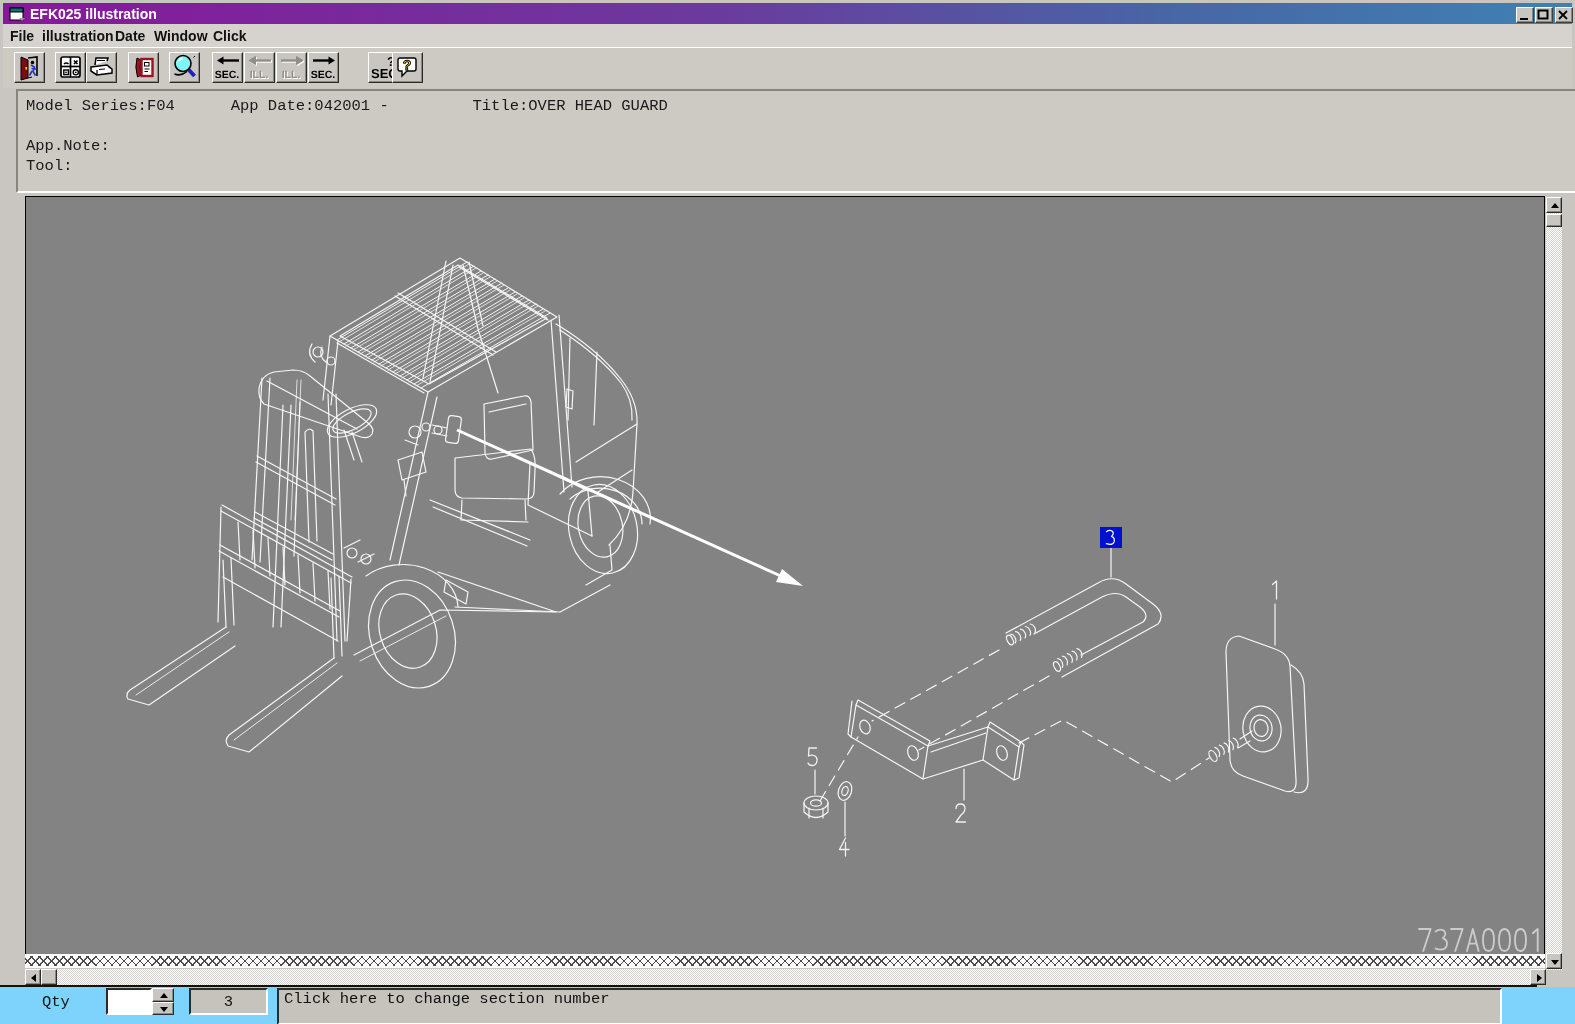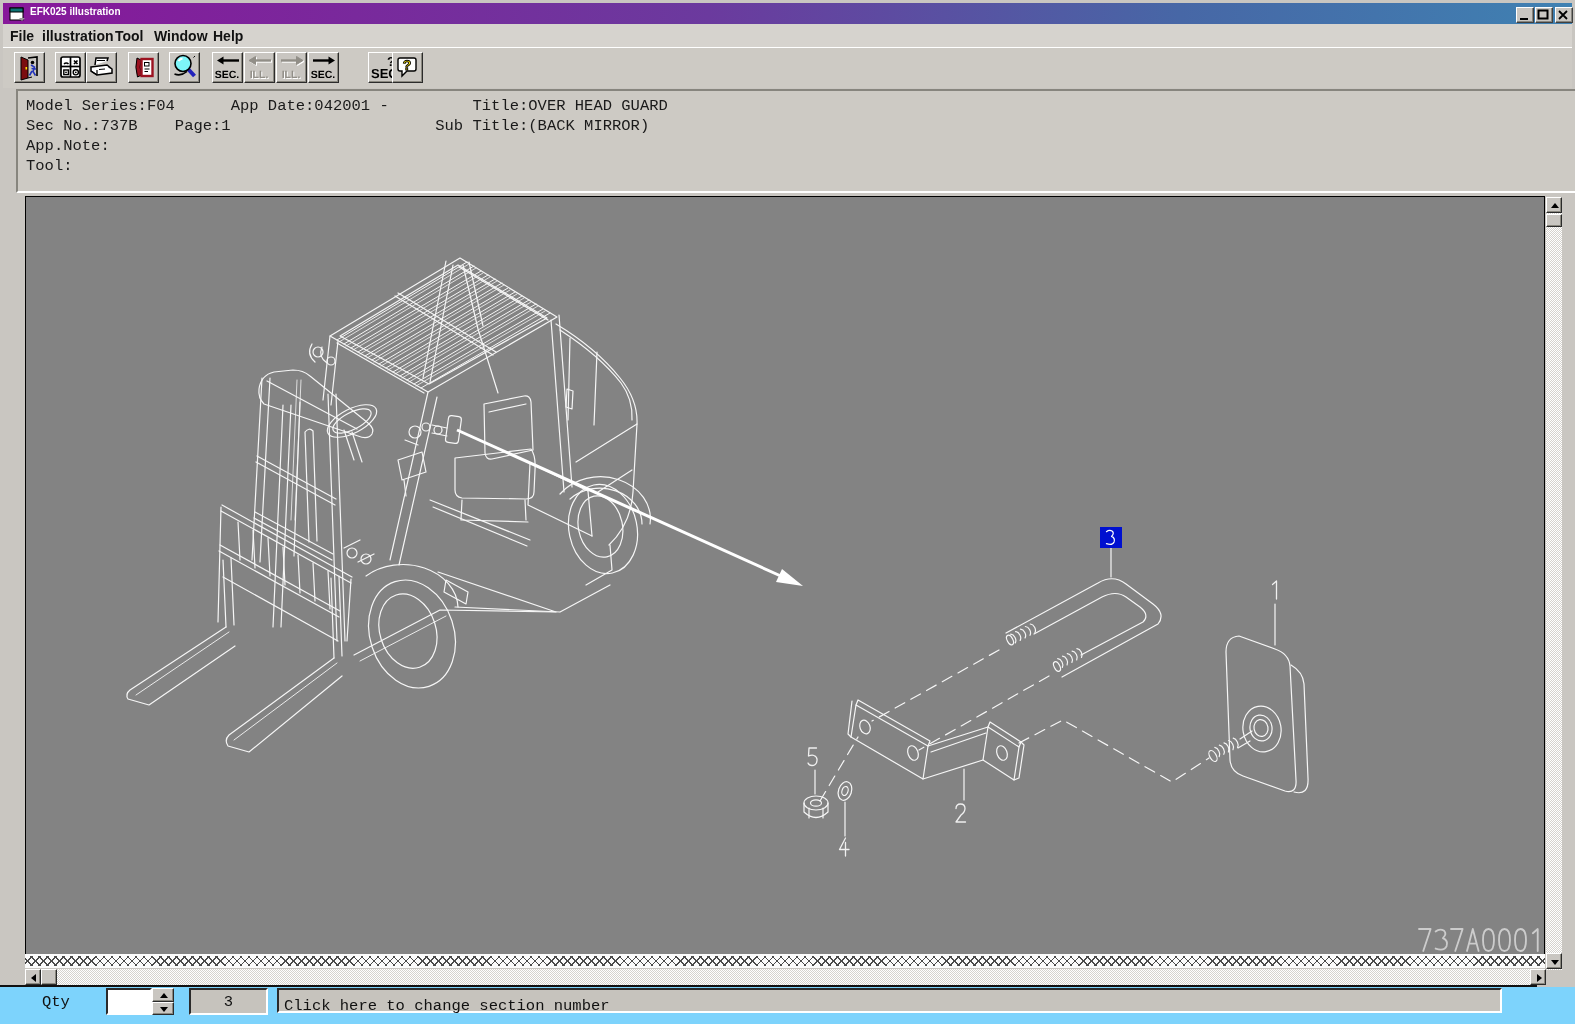"EFK025 illustration" #titletext { font-size: 10px -> 14px }
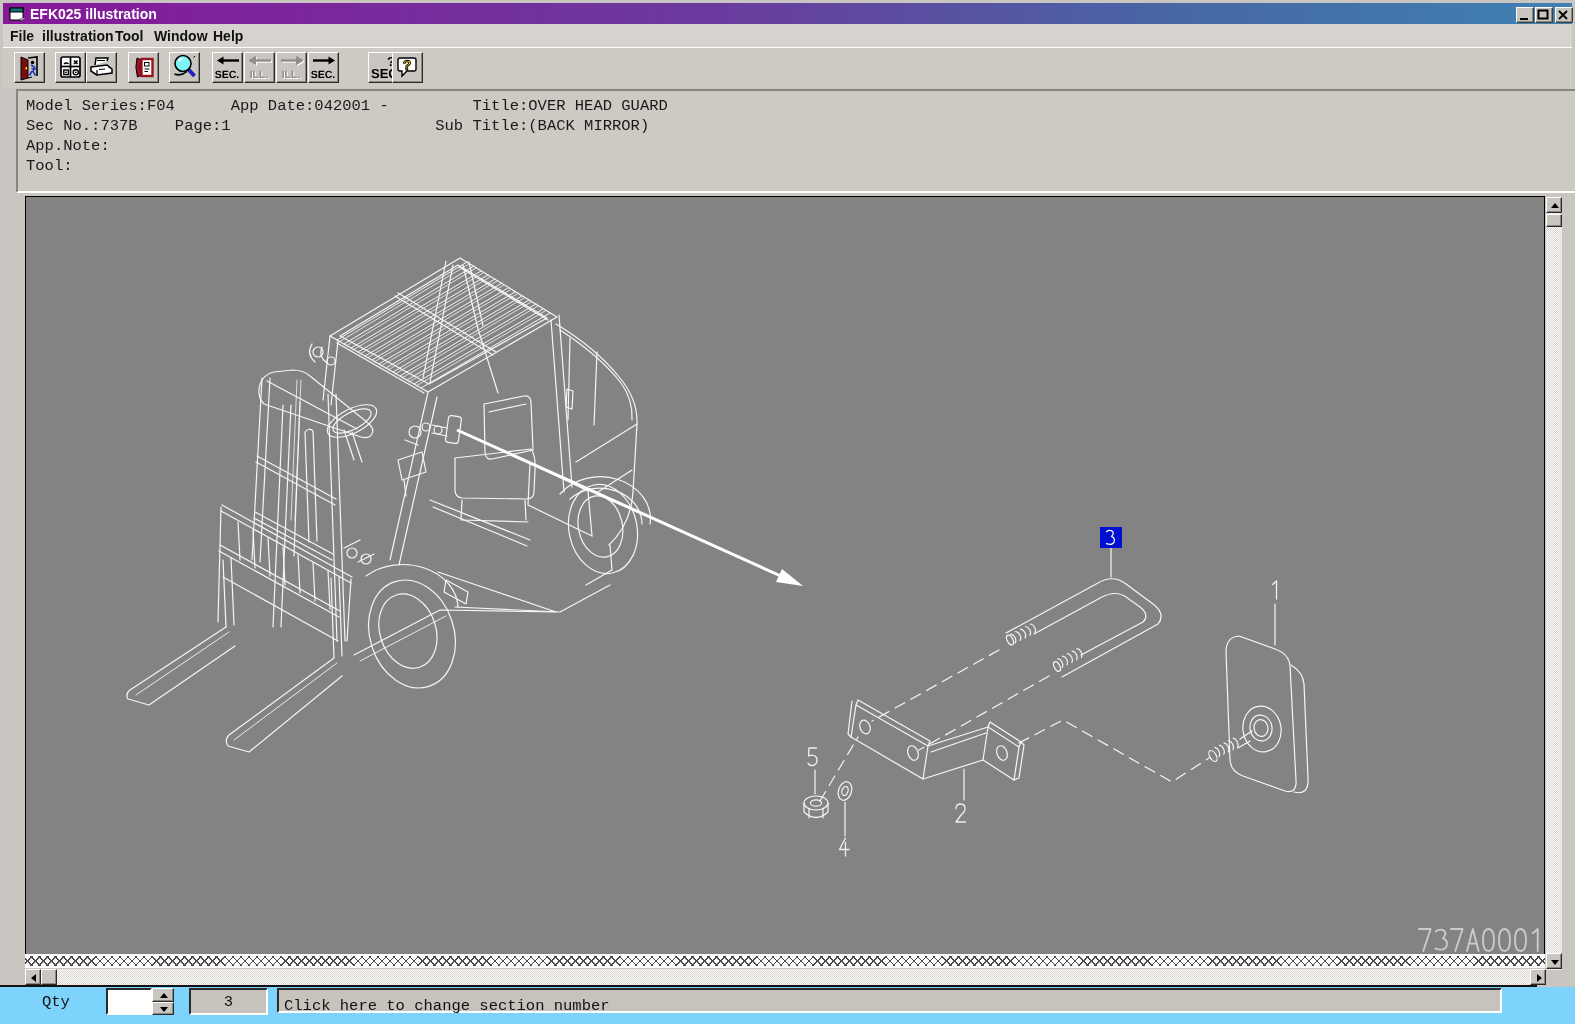"Tool" span { text: Tool -> Date }
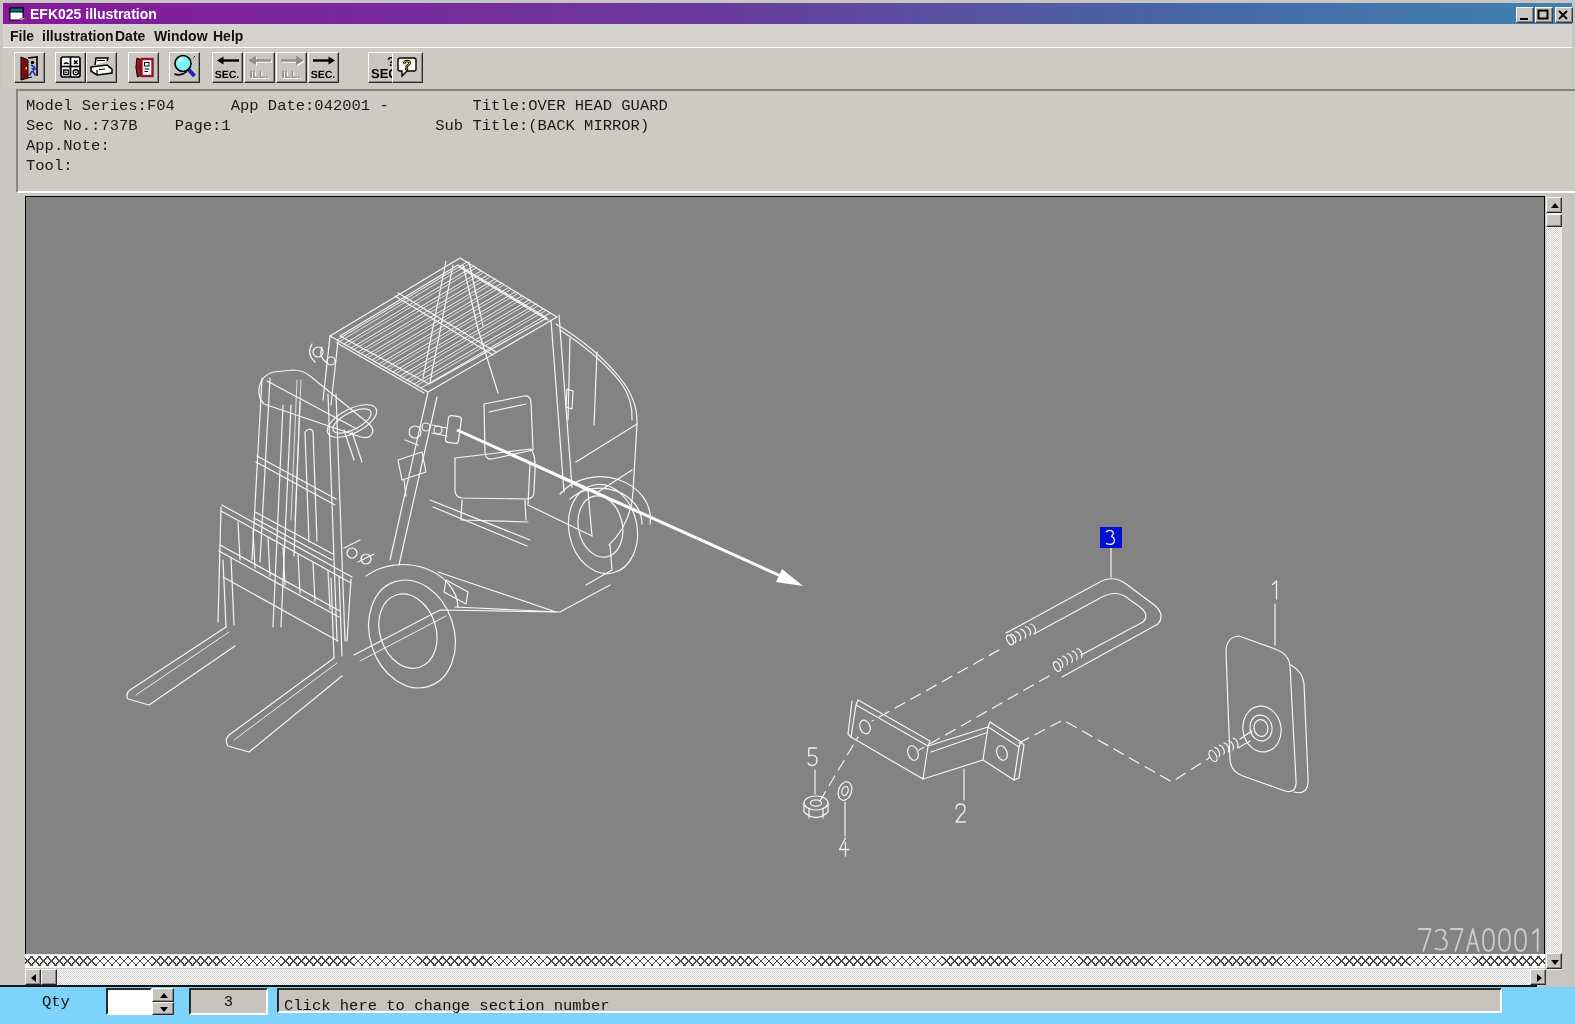"Help" span { text: Help -> Click }
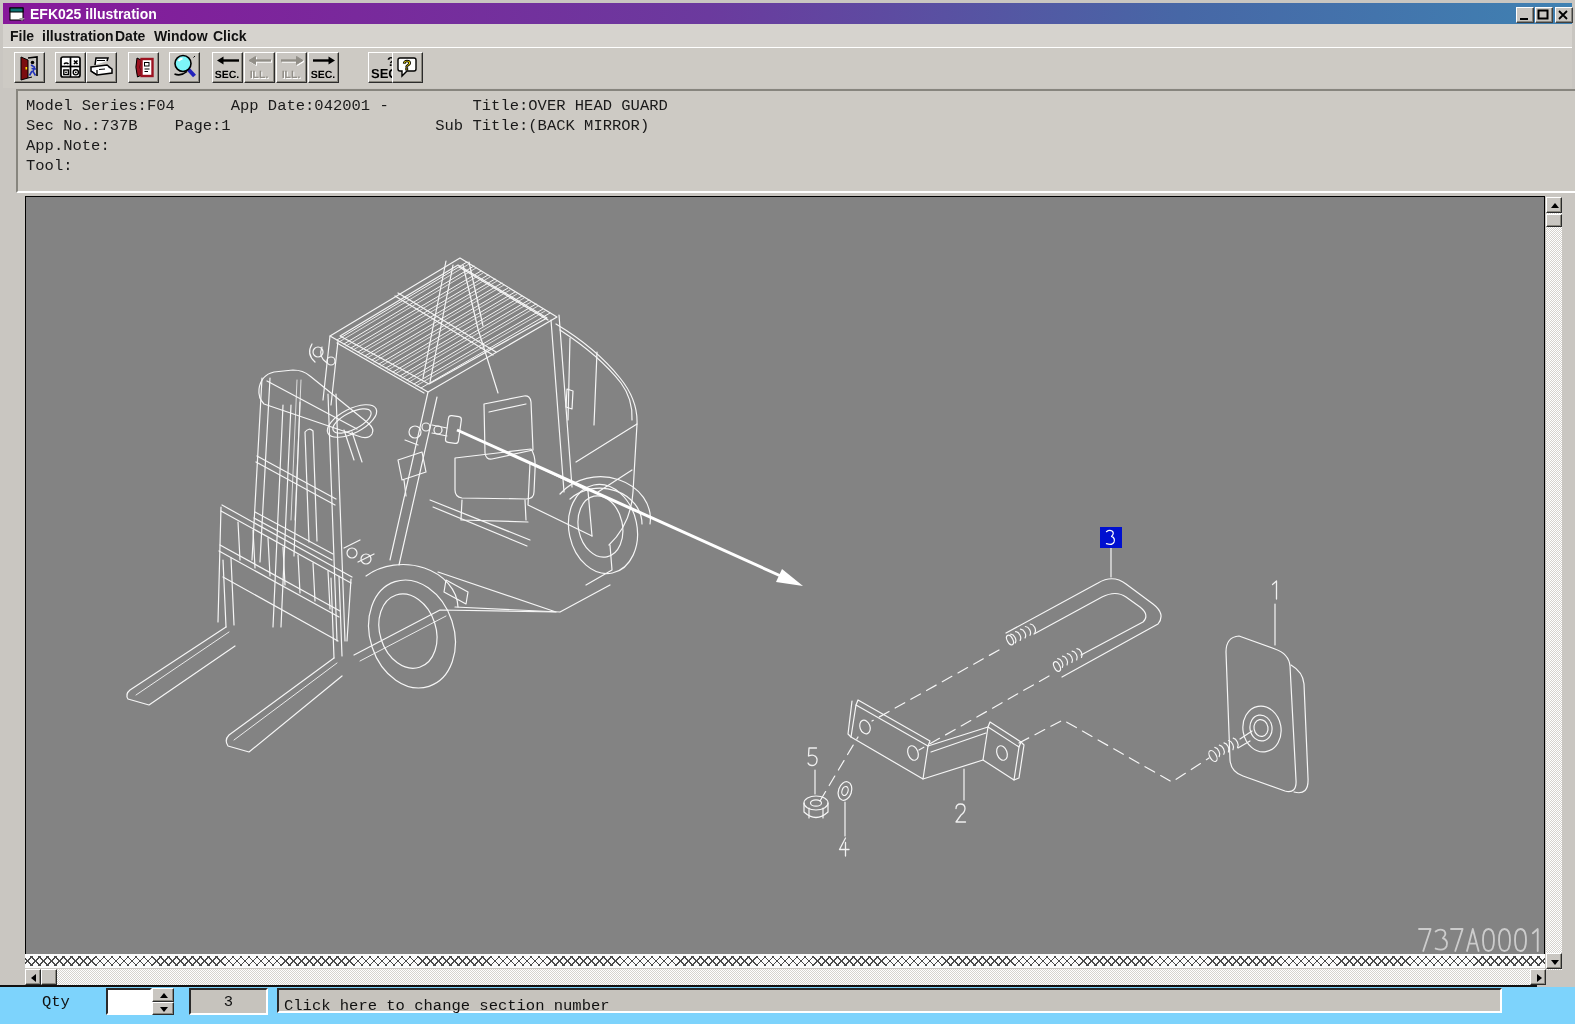"Sec No.:737B Page:1 Sub Title:(BACK" div.ln { html: <div>Sec No.:737B Page:1 Sub Title:(BACK MIRROR)</div> -> none }
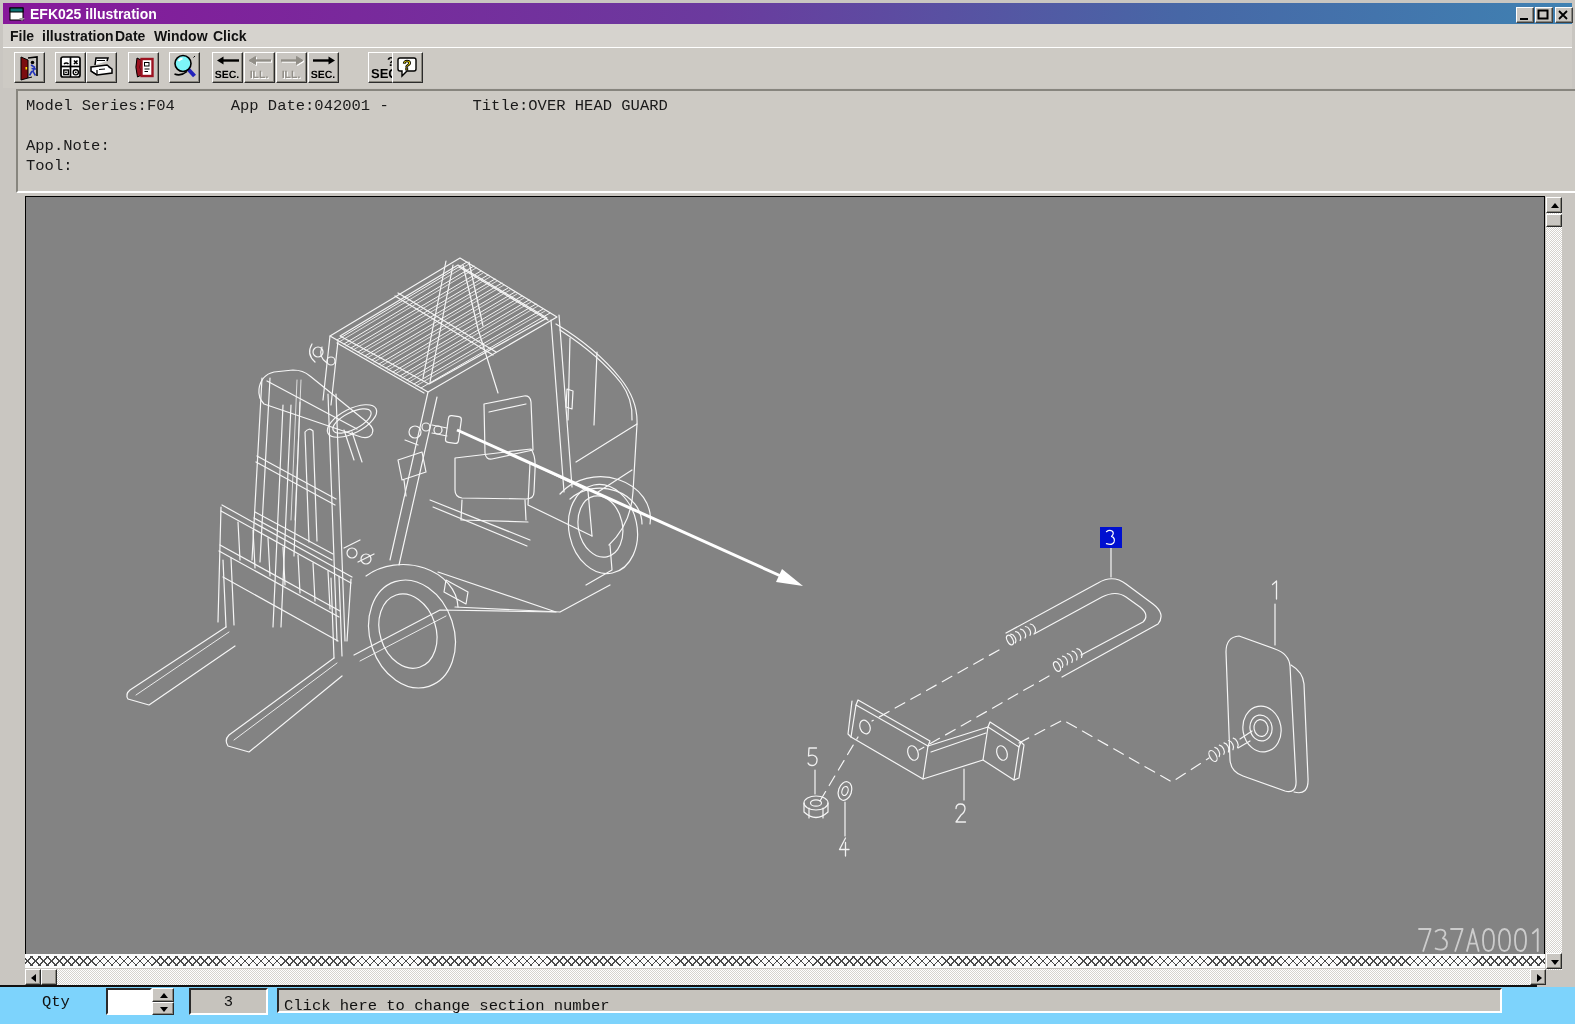"Click here to change section" div.sunken { height: 25px -> 37px; padding-top: 7px -> 0 }
